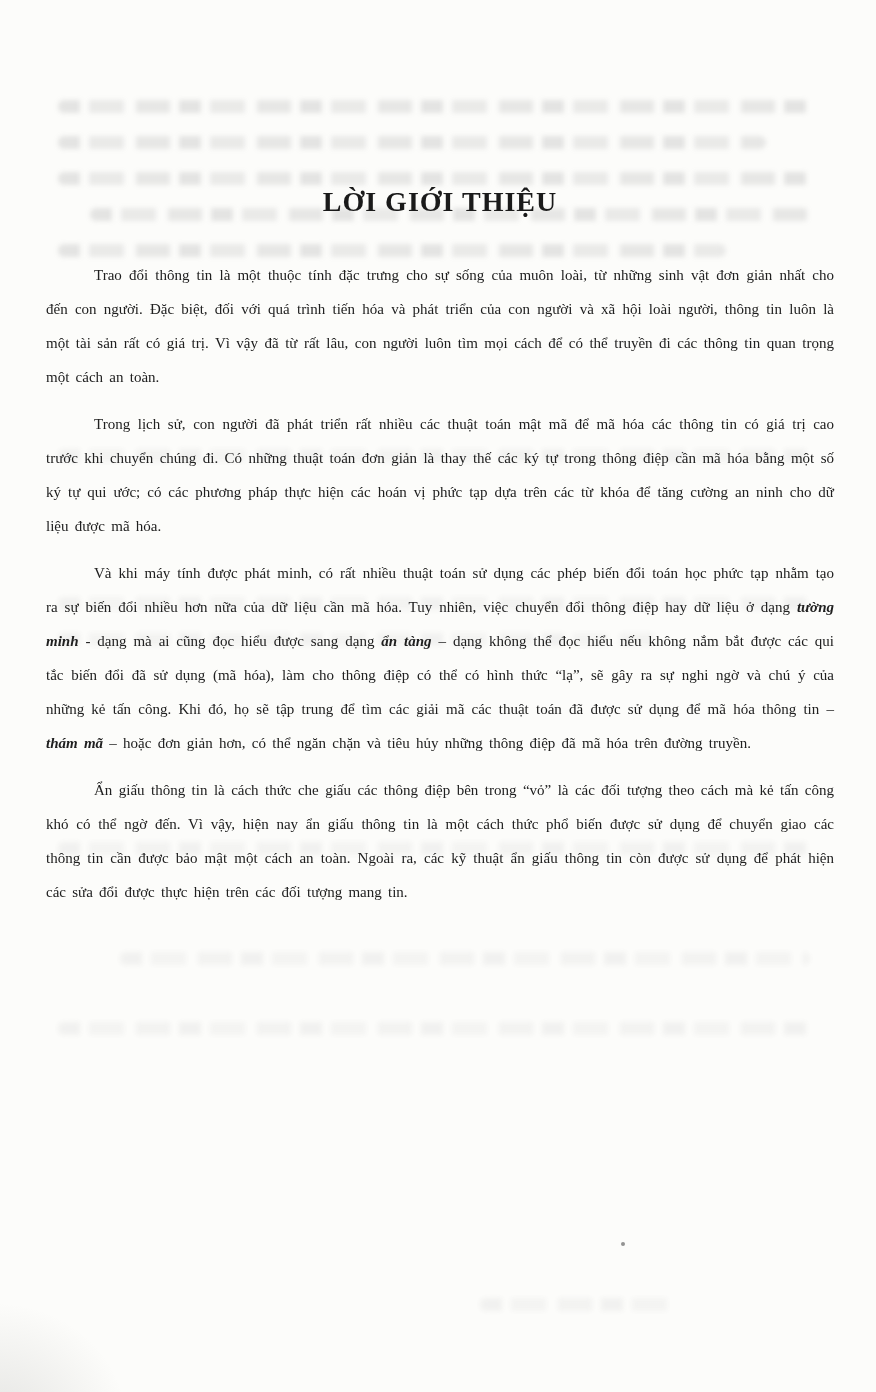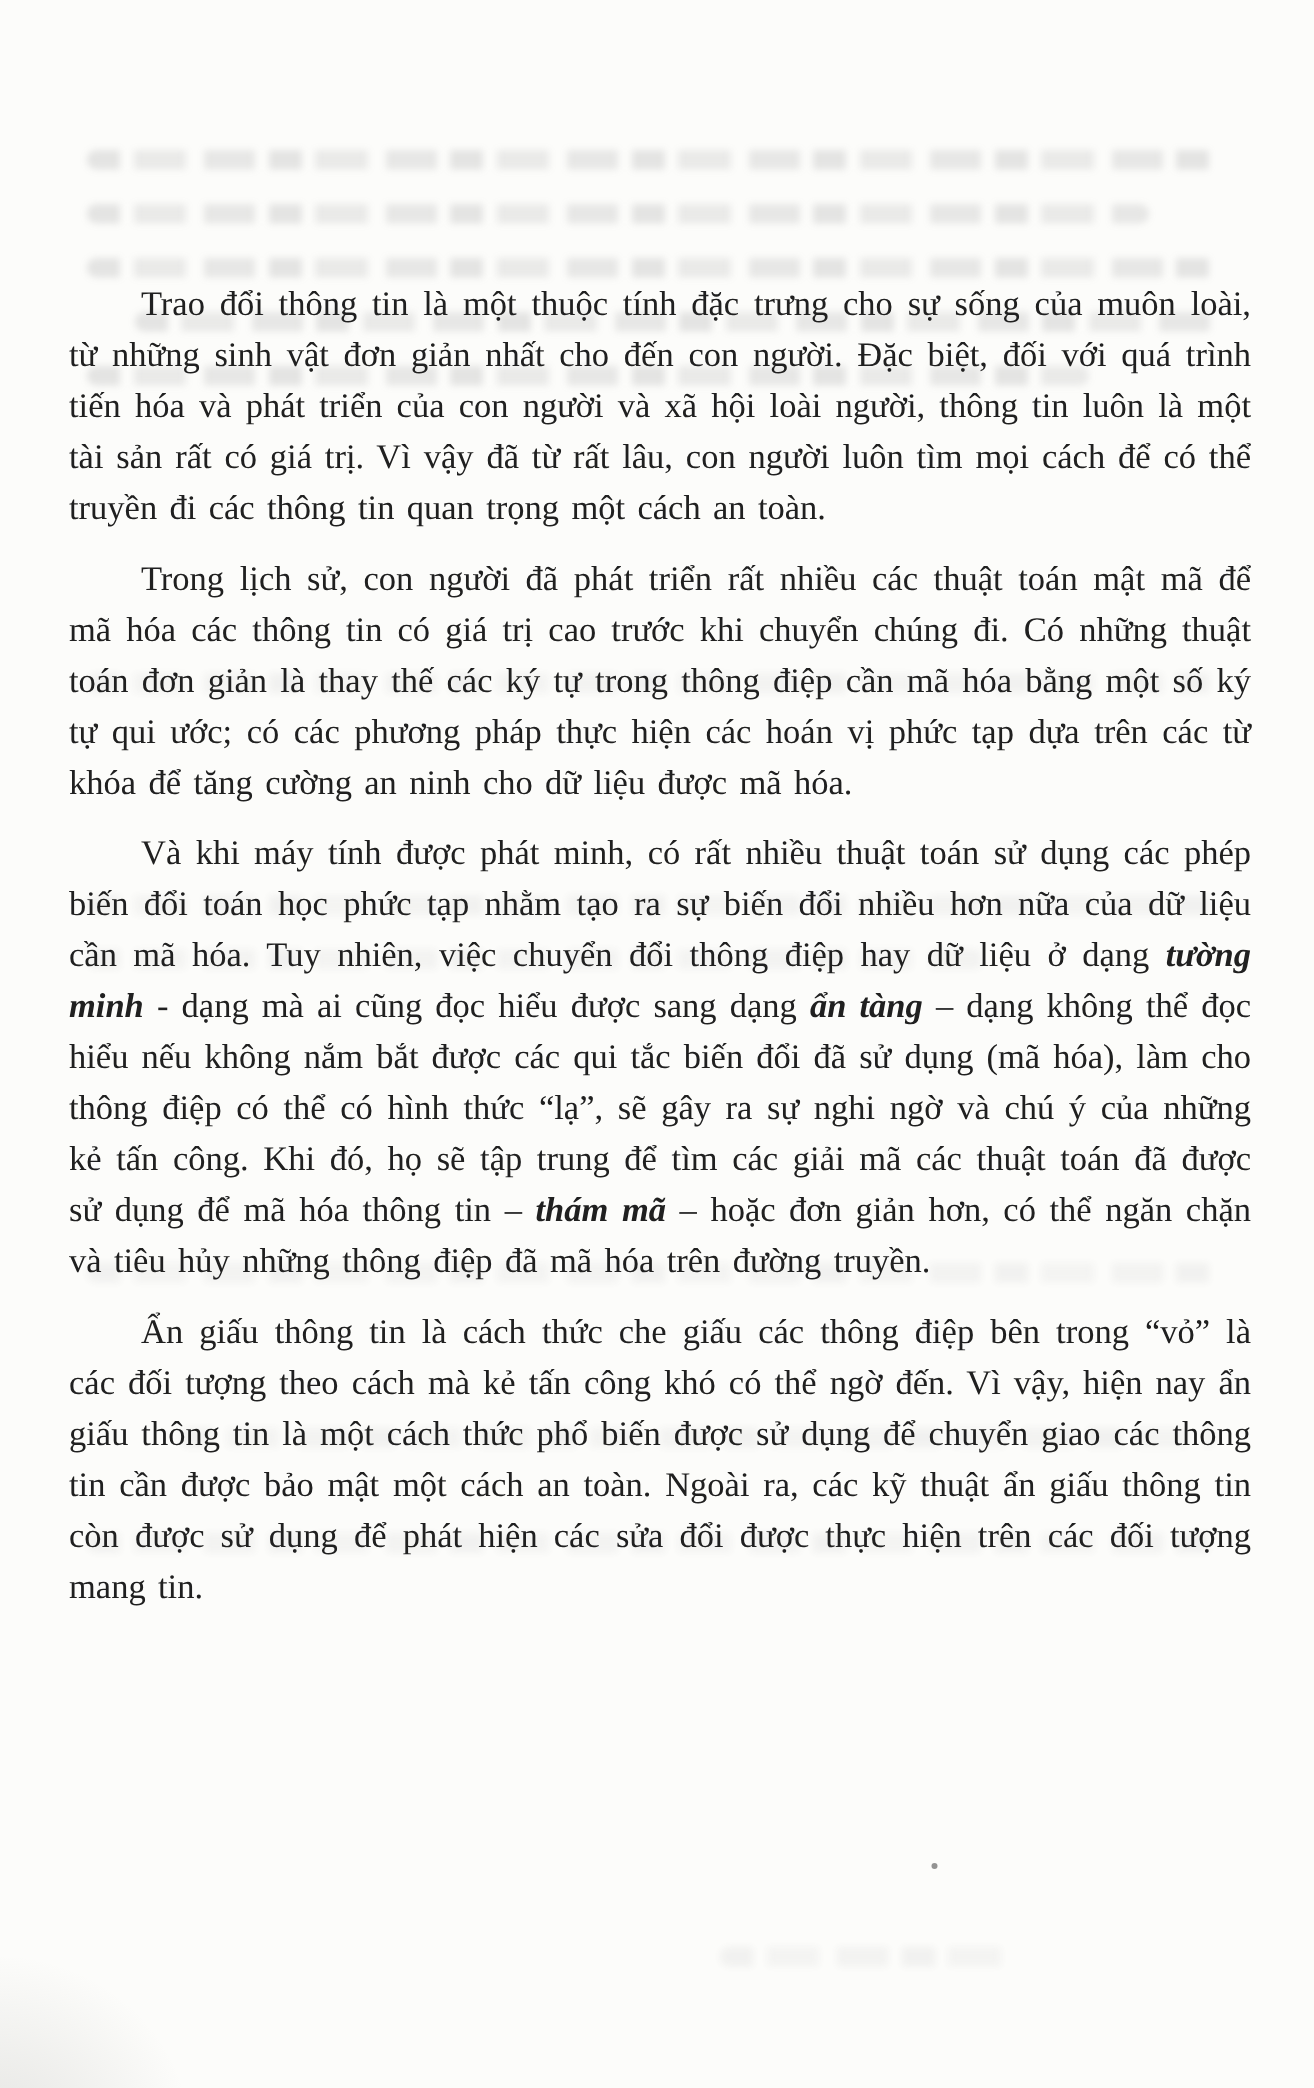"LỜI GIỚI THIỆU" h1.title { html: none -> <h1>LỜI GIỚI THIỆU</h1> }
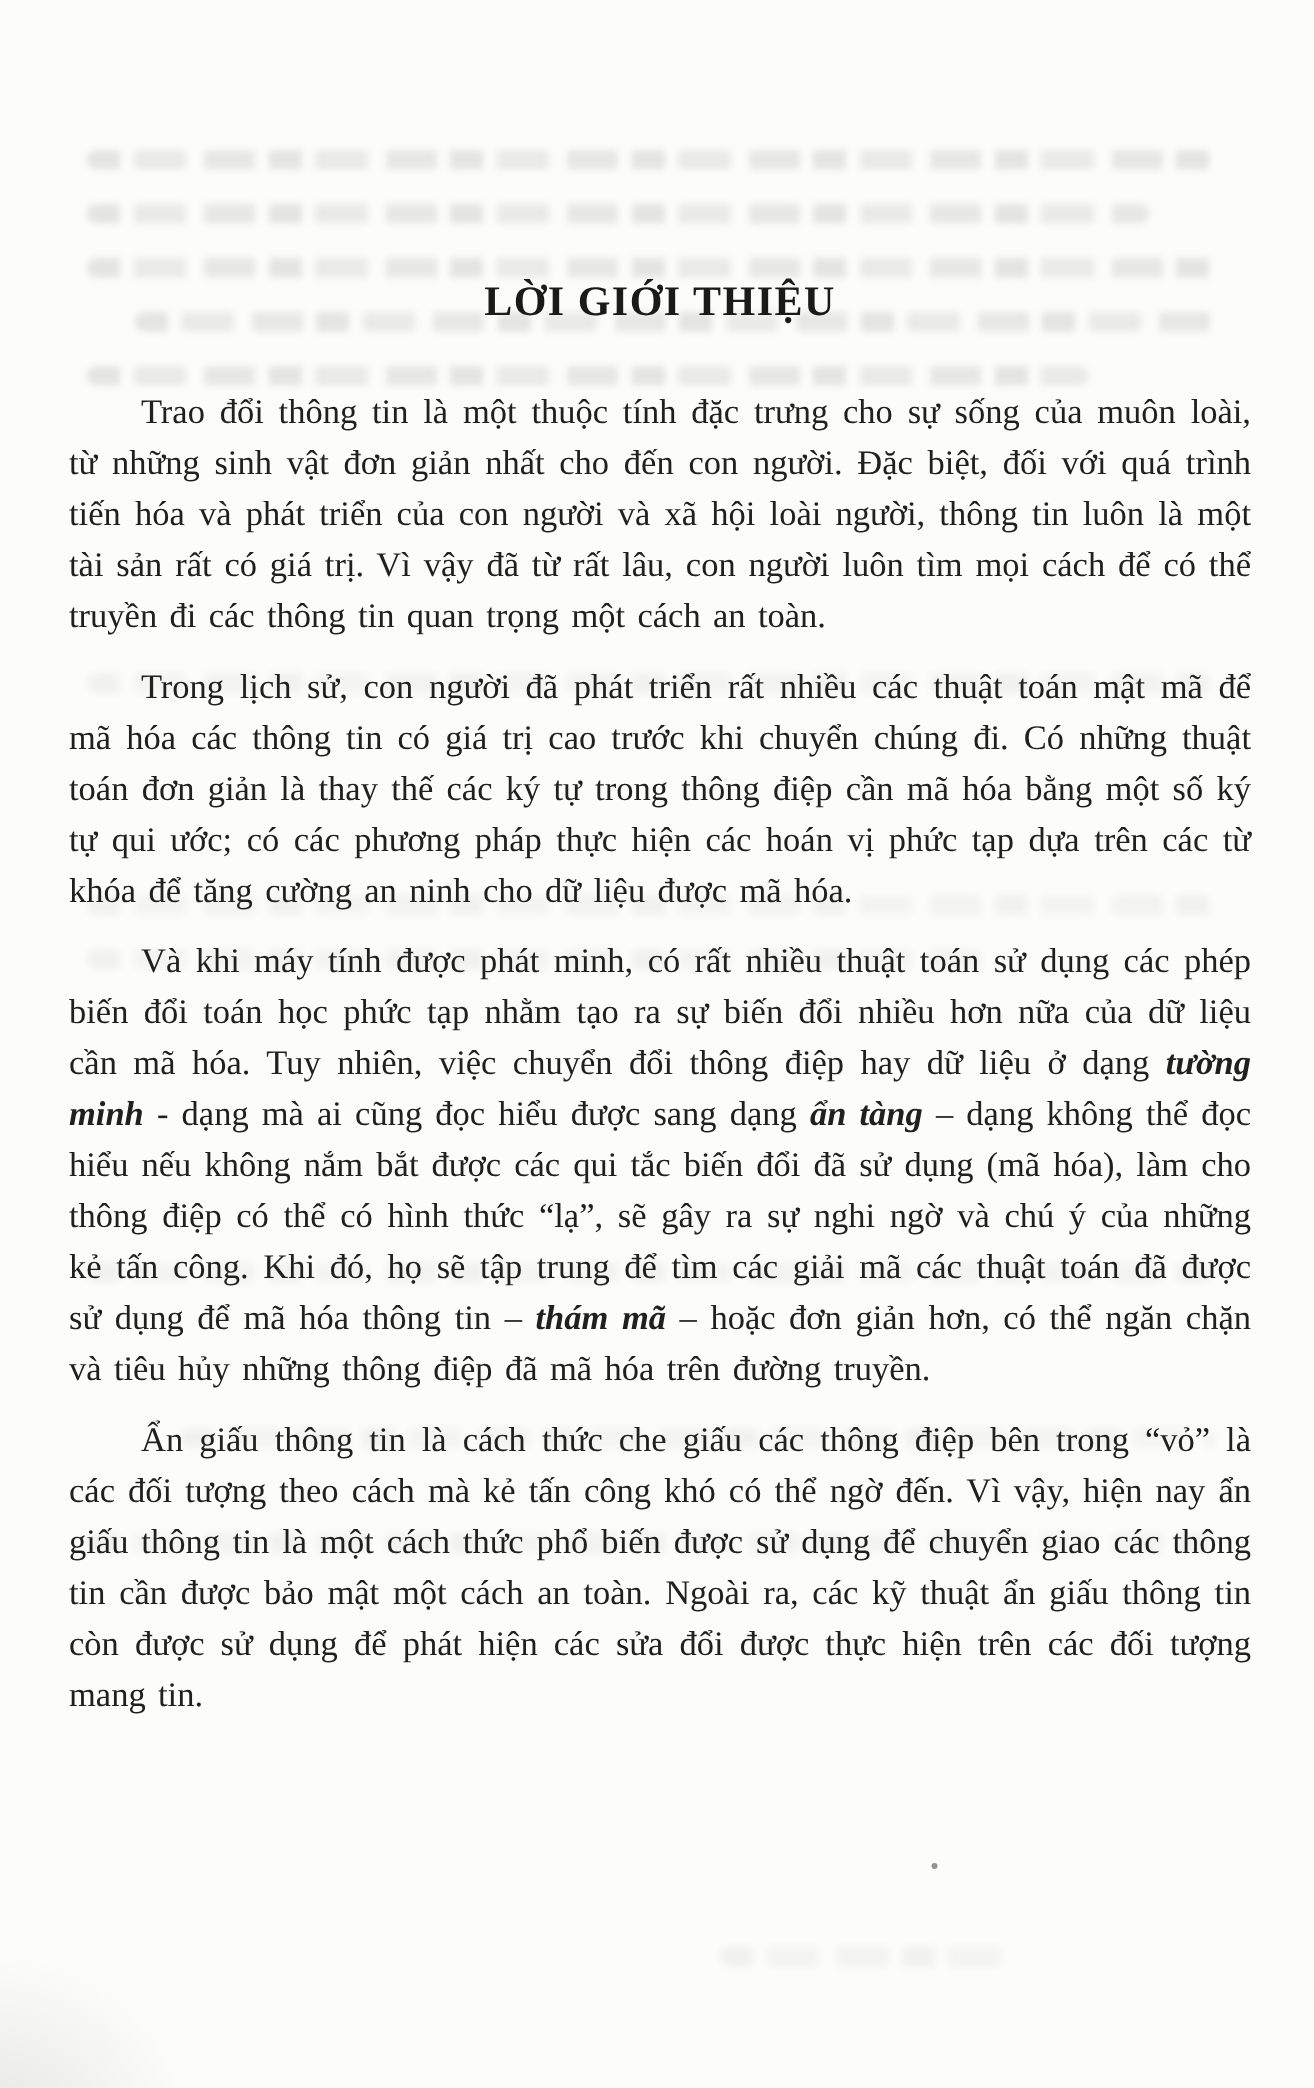"Trao đổi thông tin là" p.body-par { font-size: 23px -> 15px }
